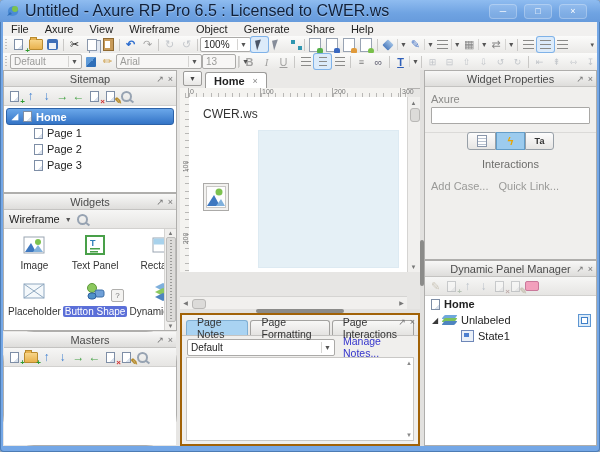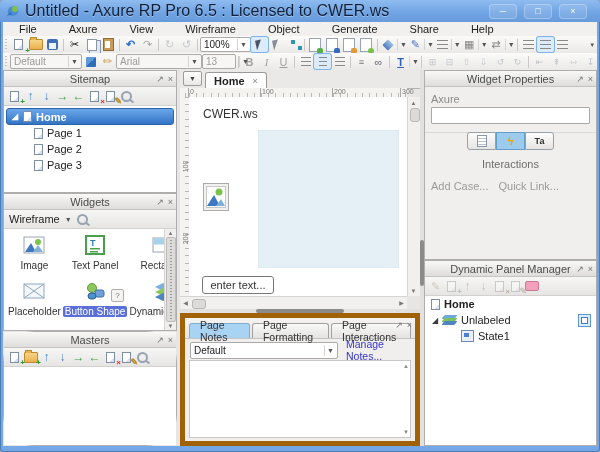"File" .mi { padding: 0 16px -> 0 8px }
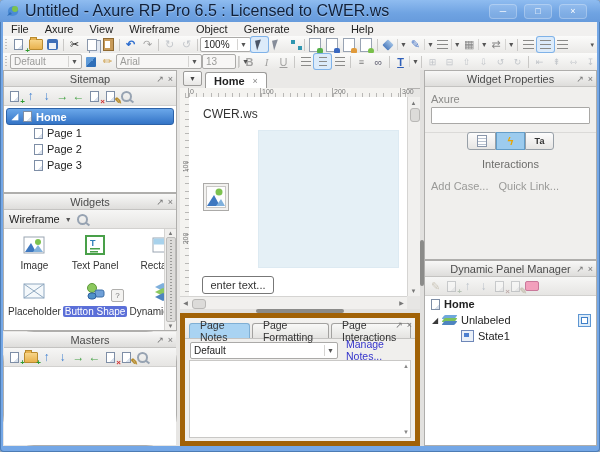"CWER.ws" .viewport { height: 199px -> 175px }
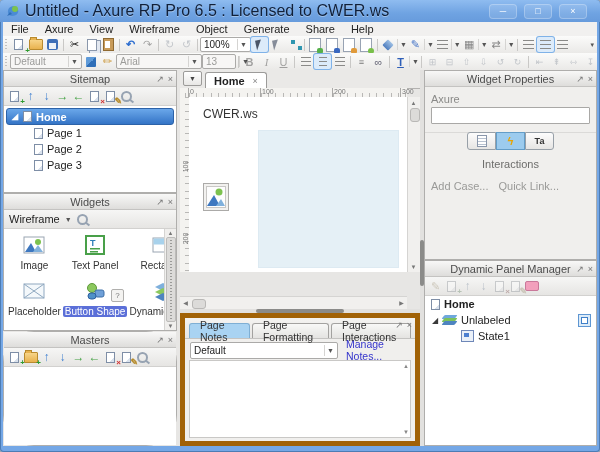"Page Notes" .npanel { border: 5px solid #a16207 -> 2px solid #a16207 }
